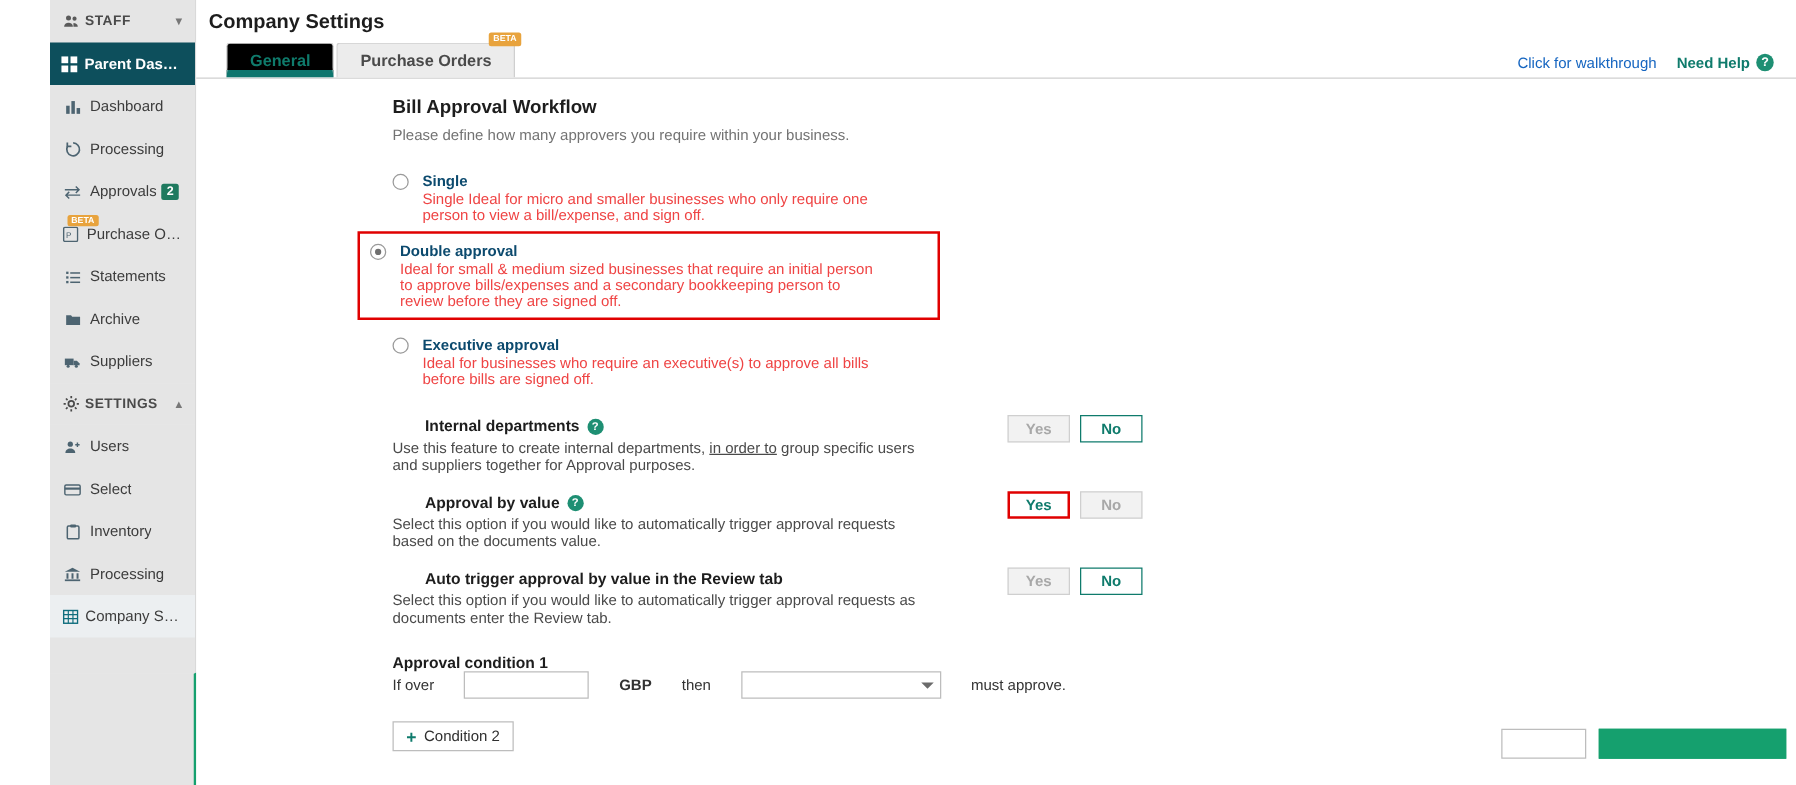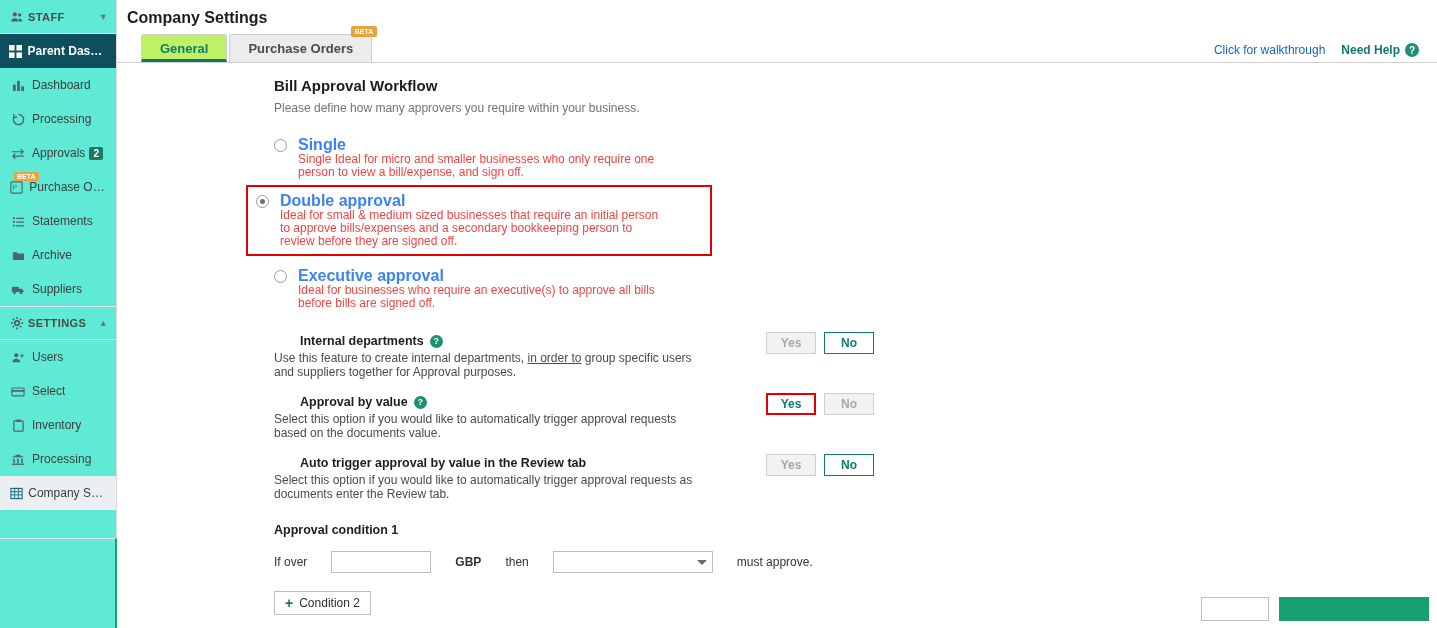"STAFF" .sidebar { background: #5eead4 -> #e5e5e5; margin-left: none -> 40px }
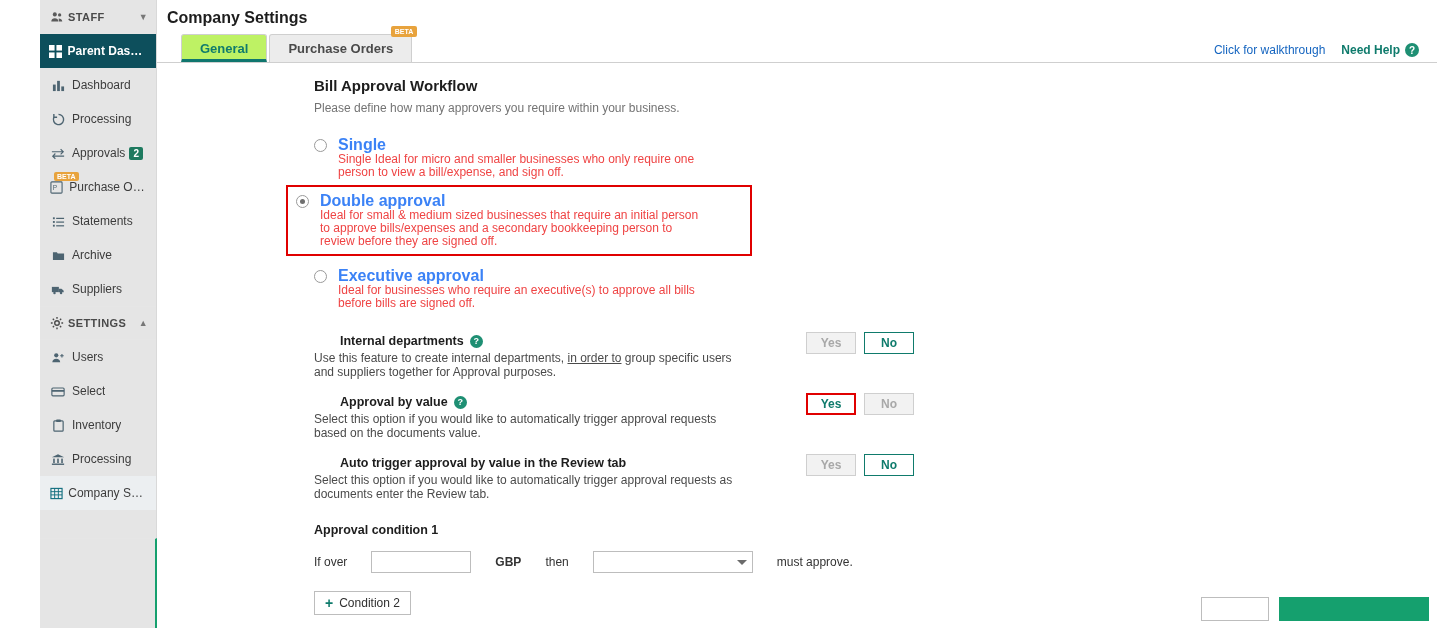"General" .tab.active { background: #bef264 -> #000000; border-bottom: 3px solid #0f766e -> 6px solid #0f766e }
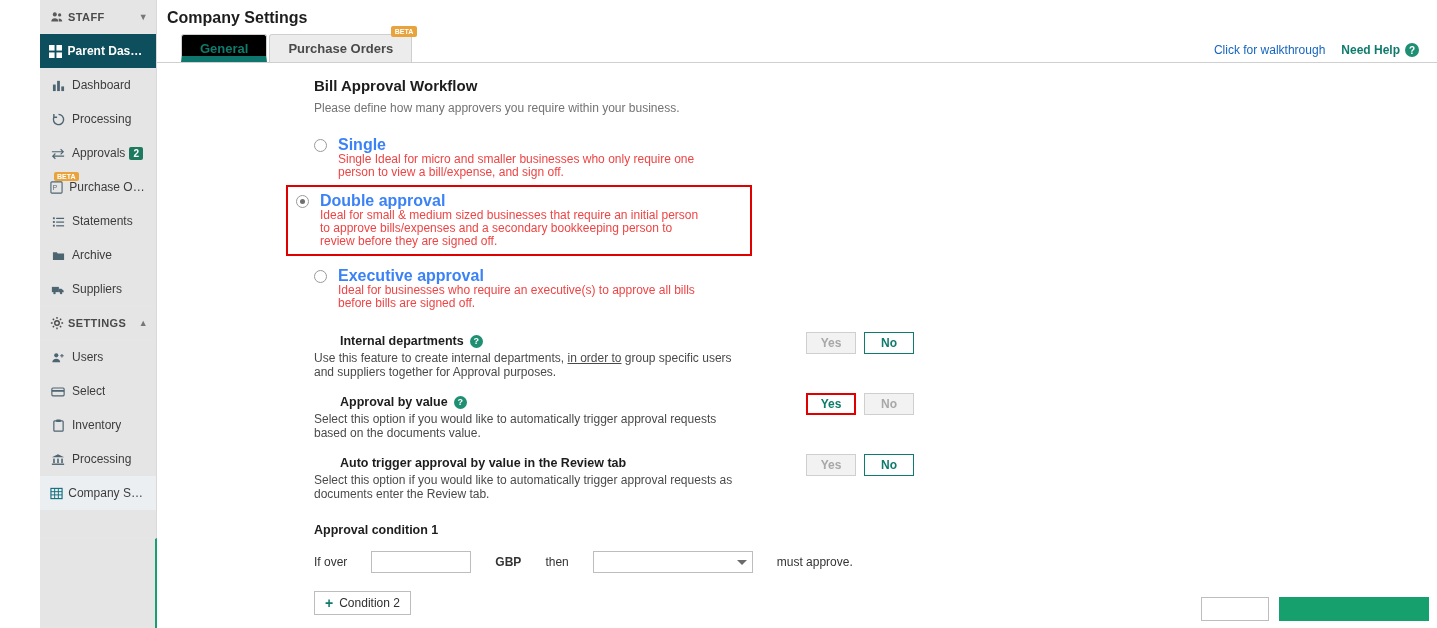"Single" .opt-title { color: #3b82f6 -> #0c4a6e; font-size: 16px -> 12px }
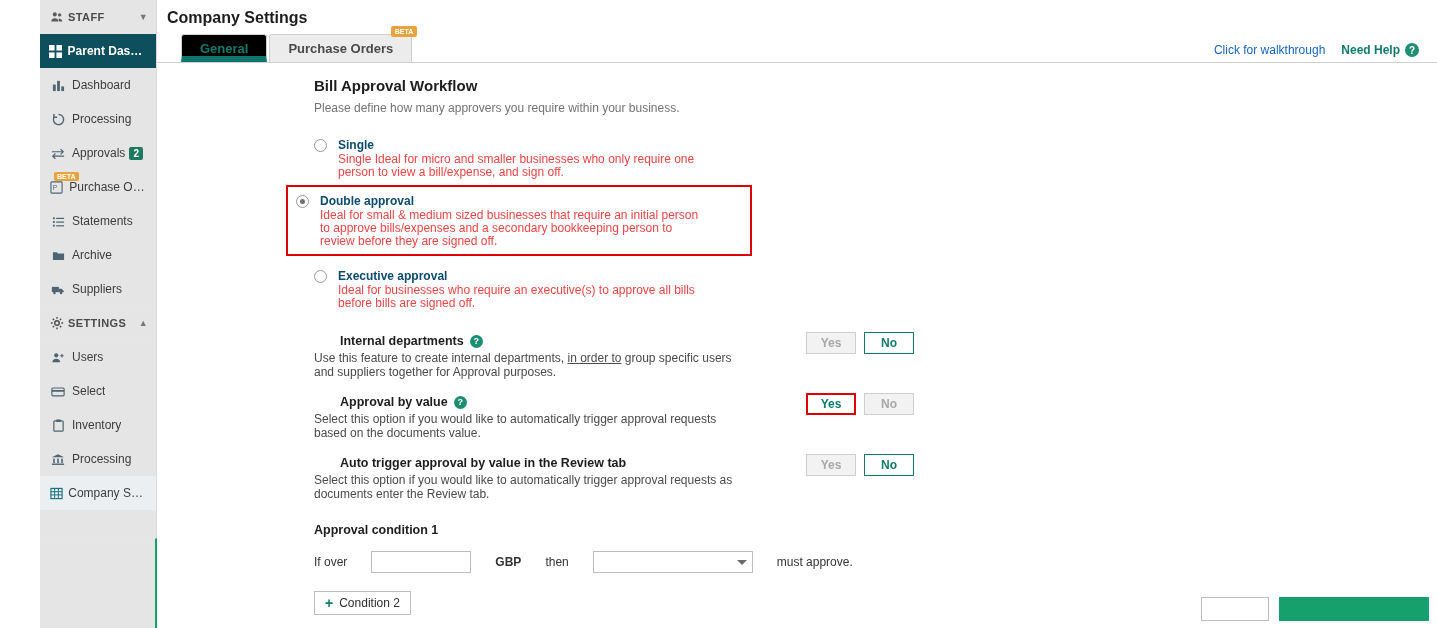"If over" .cond-row { margin-top: 14px -> none }
